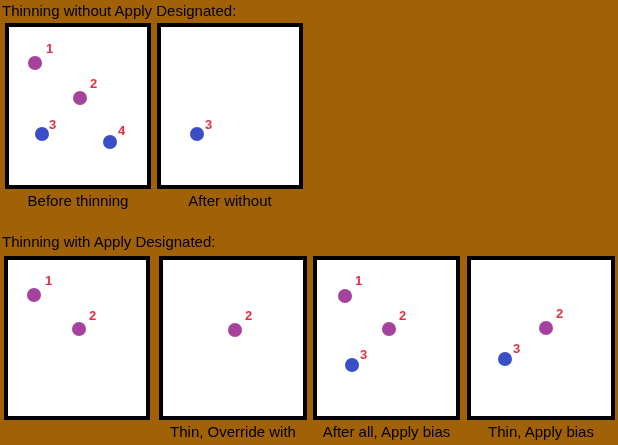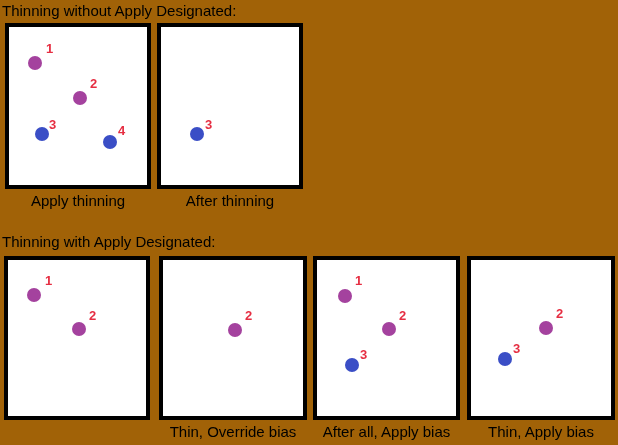"Apply thinning" div.caption { text: Apply -> Before }
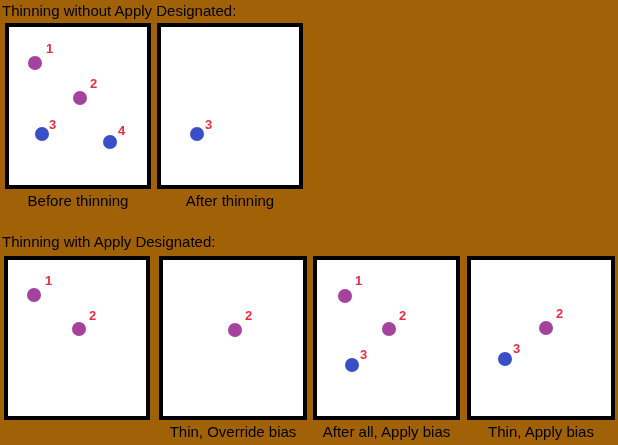"After thinning" div.caption { text: thinning -> without }
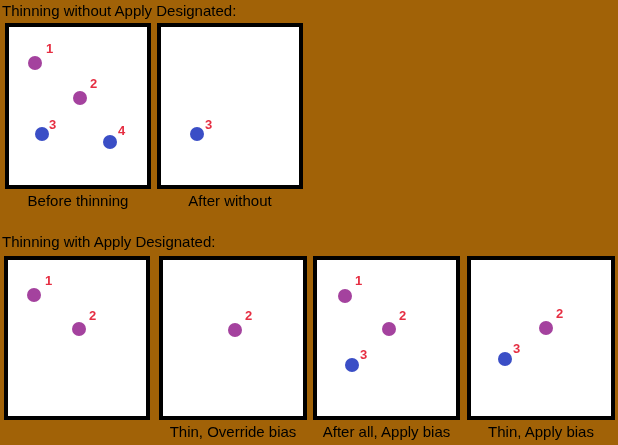"Thin, Override bias" div.caption { text: bias -> with }
